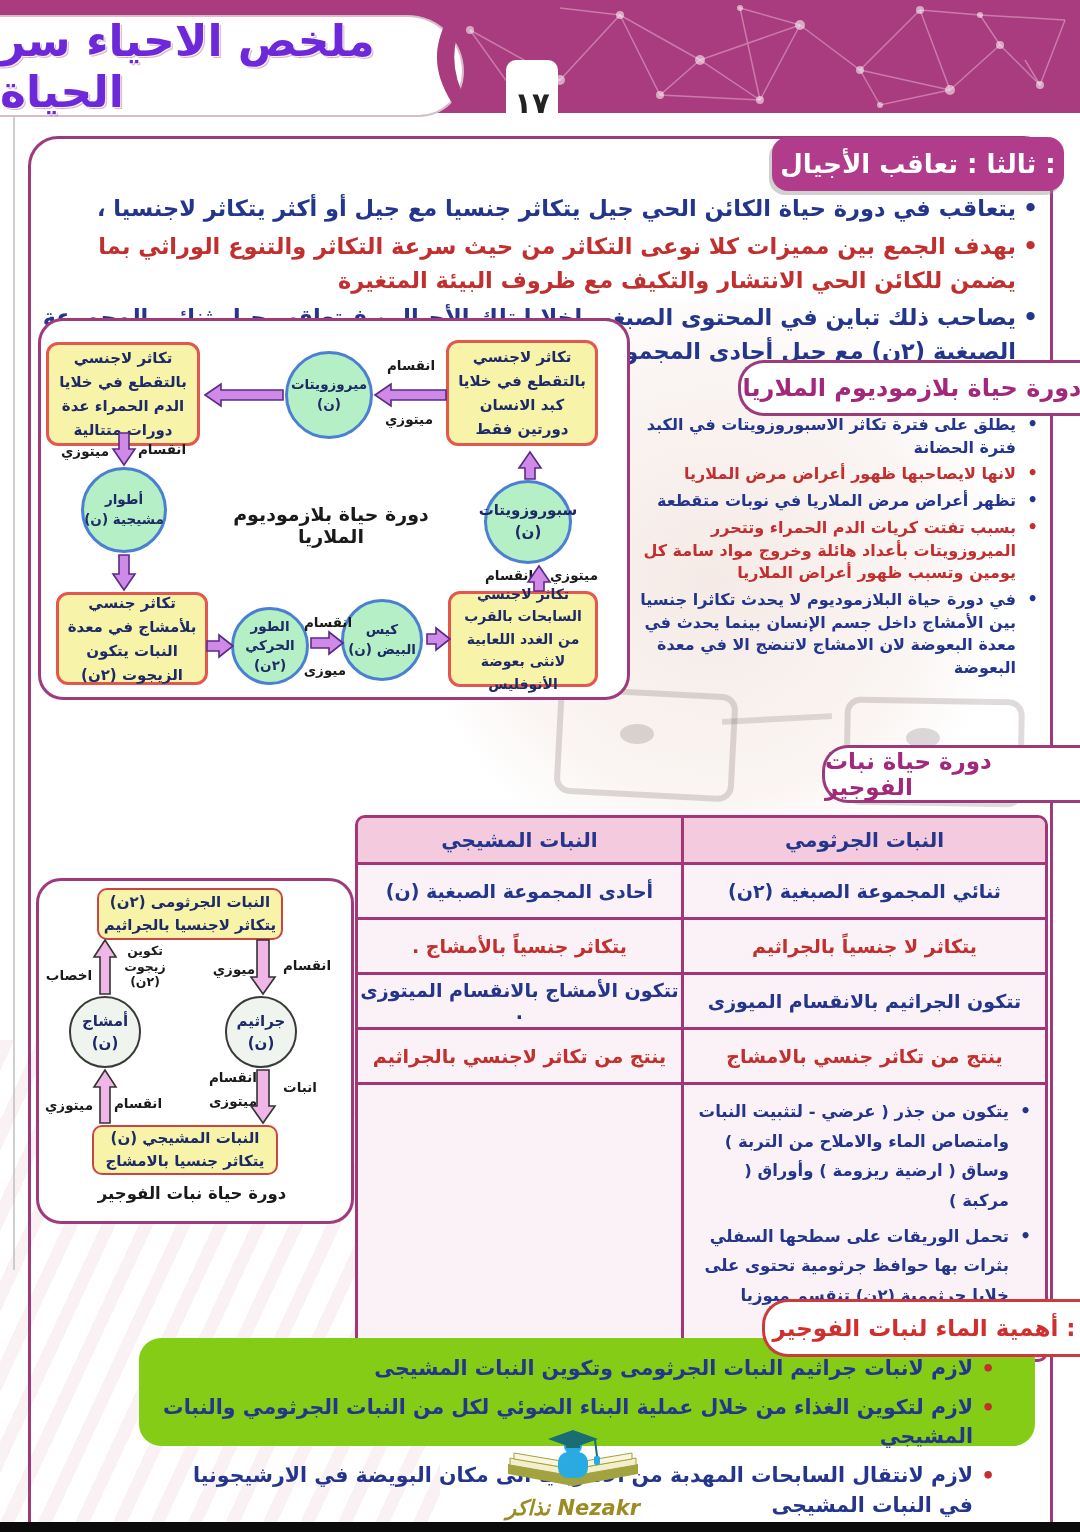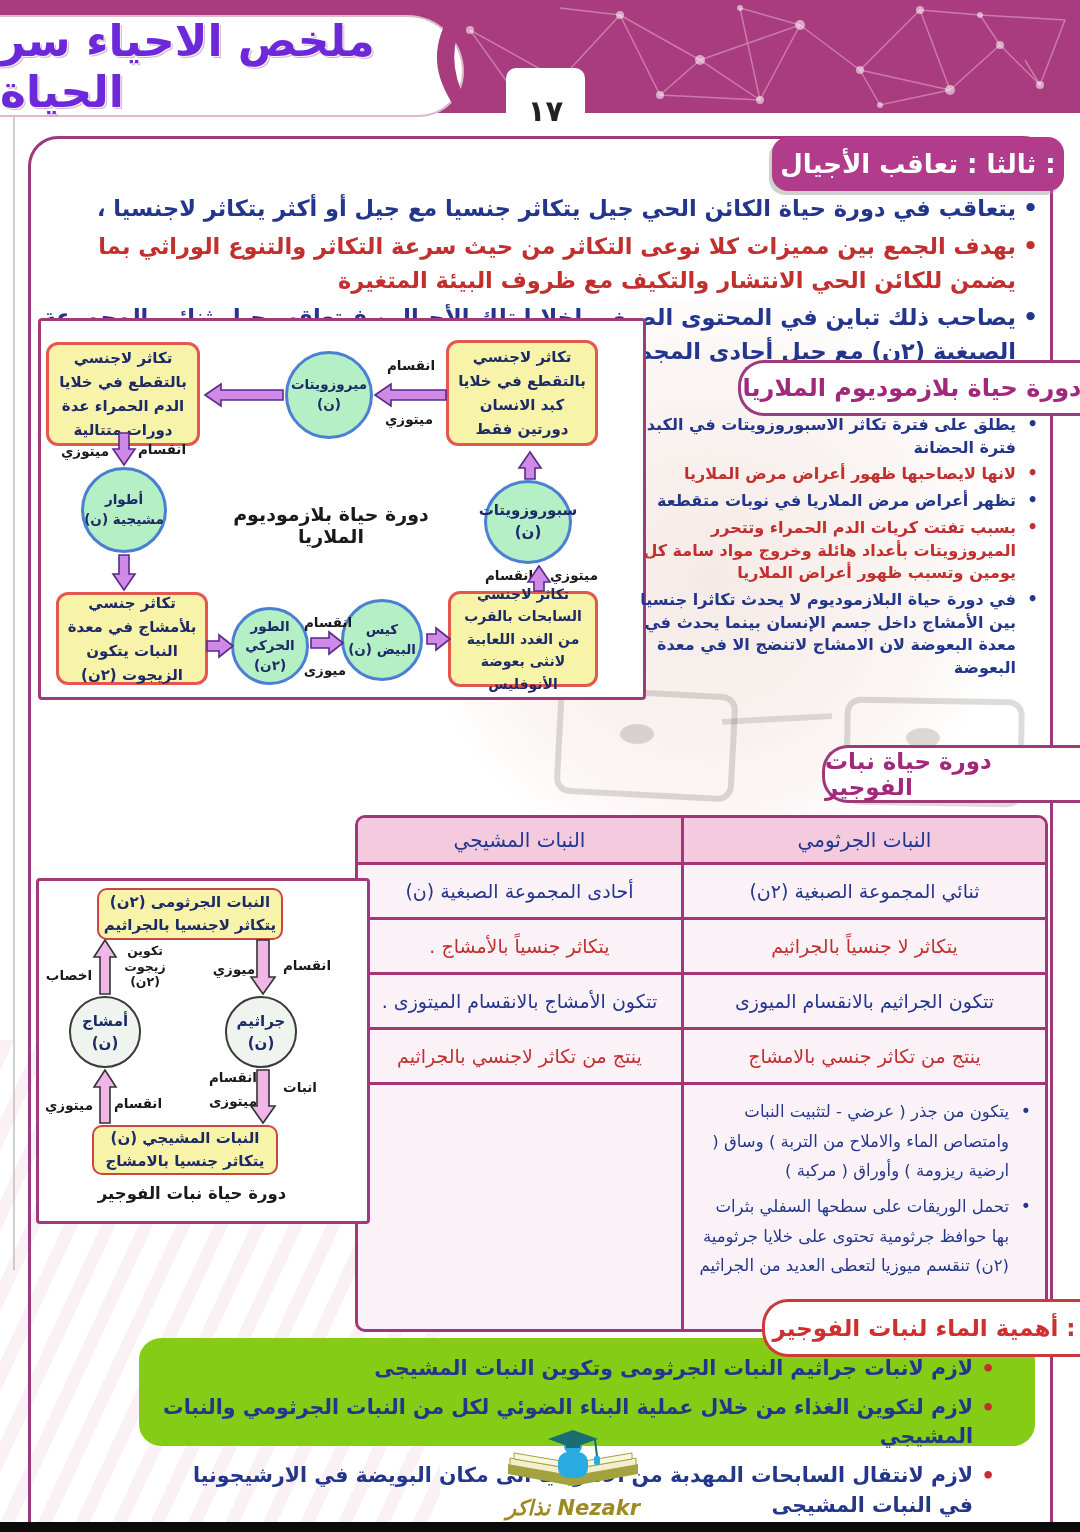"١٧" .page-tab { top: 68px -> 60px; width: 79px -> 52px }
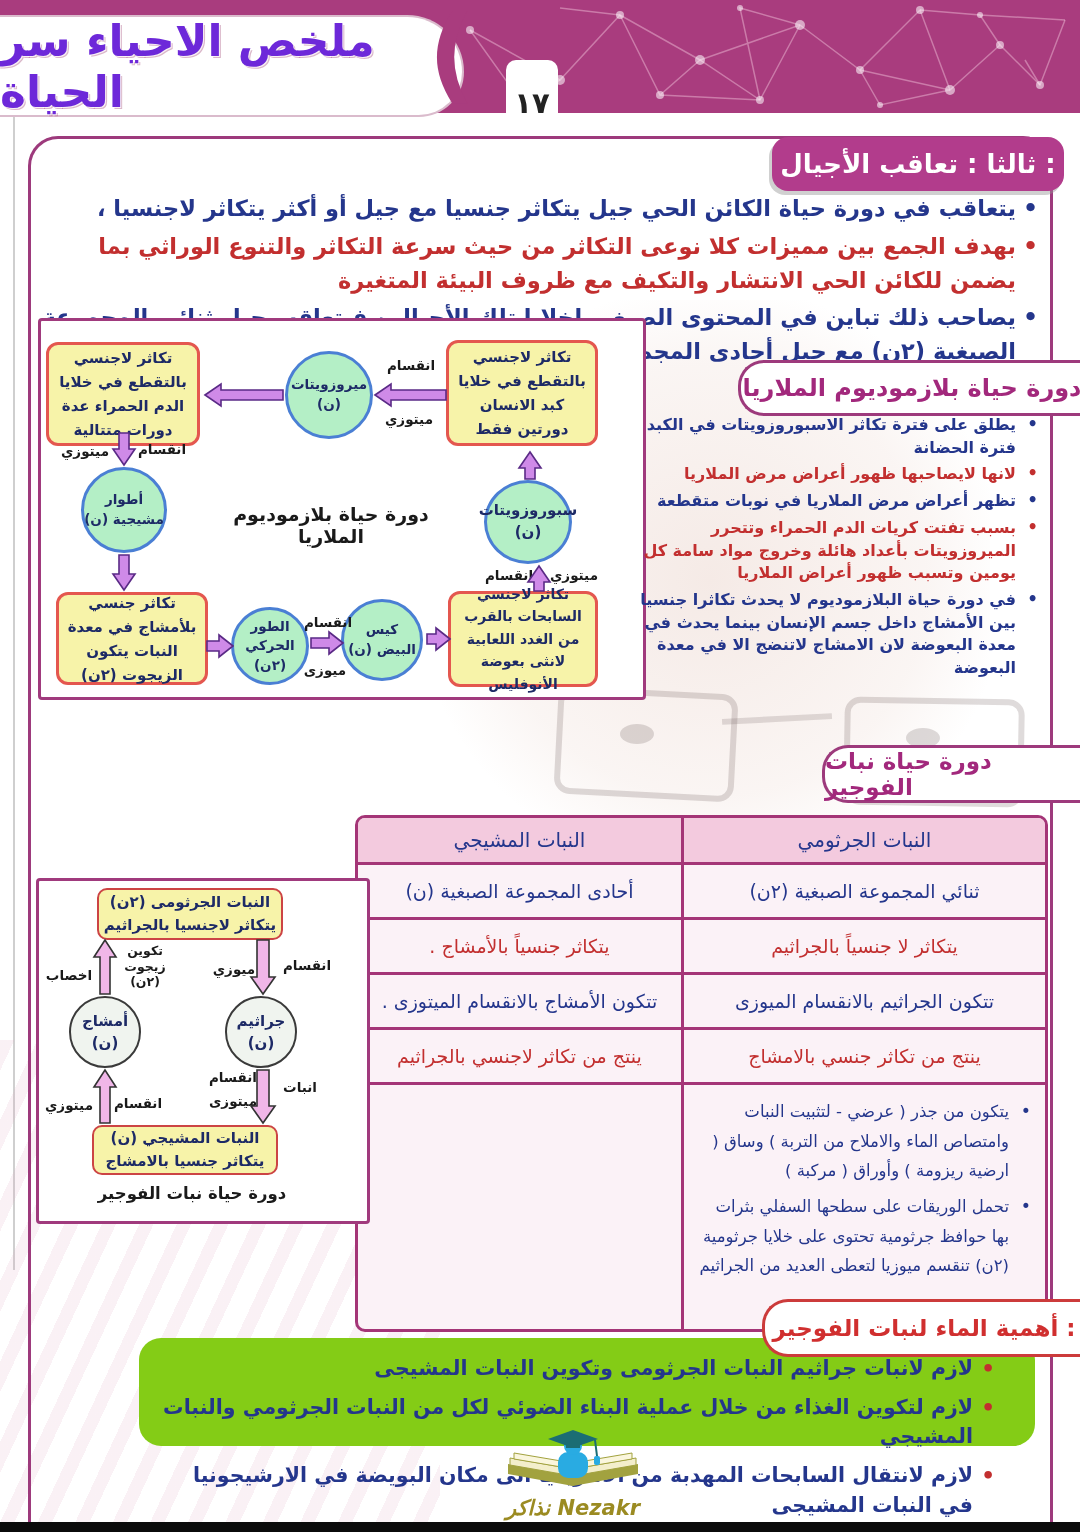"تكاثر لاجنسي بالتقطع في خلايا" .diagram { border-radius: 4px -> 25px; padding-left: 16px -> none }
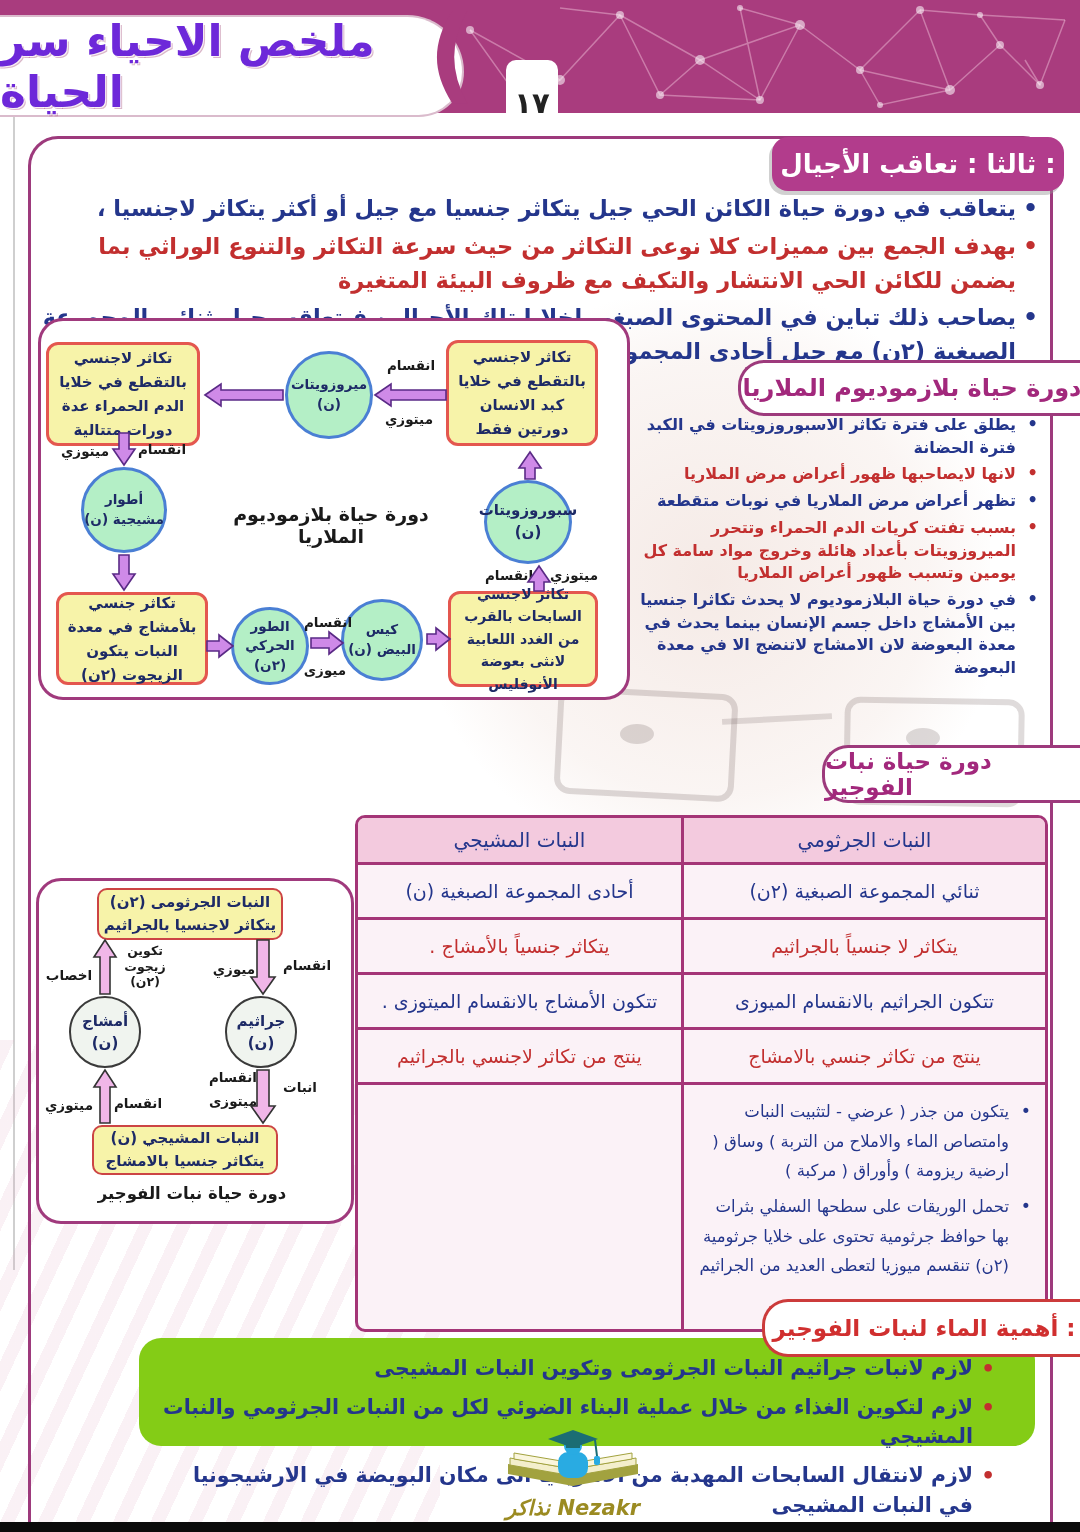"النبات المشيجي" .tcell { font-weight: normal -> bold }
